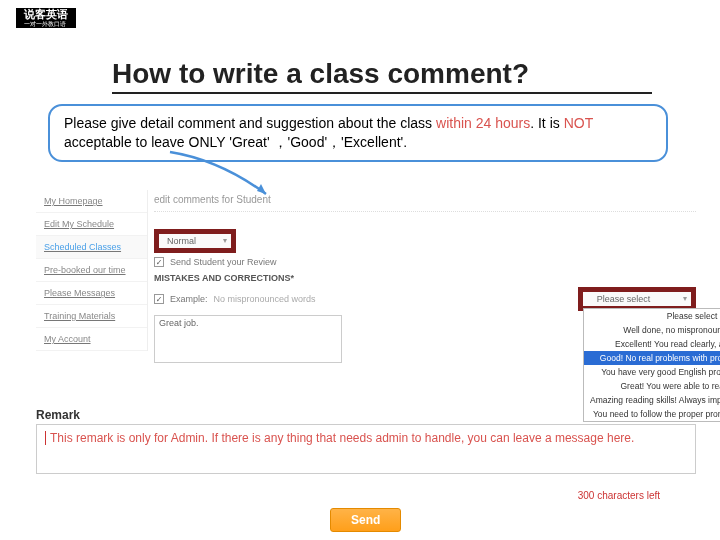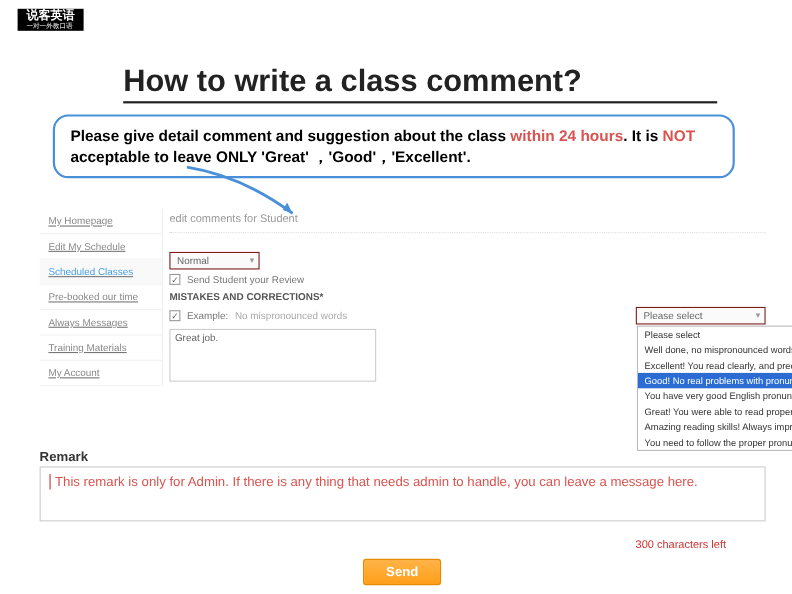"Please give detail comment and" .instruction-box { font-weight: bold -> normal }
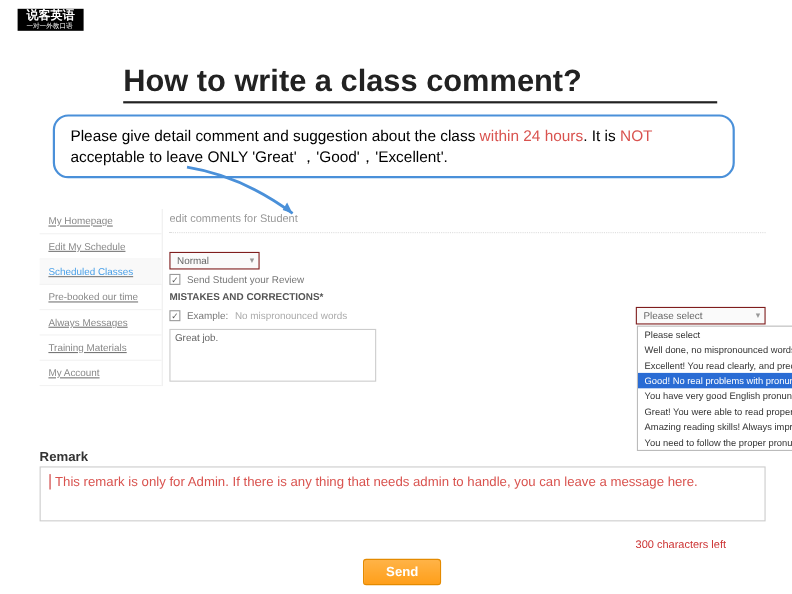"Normal" .select { border: 1px solid #7f1d1d -> 5px solid #7f1d1d; text-align: none -> center }
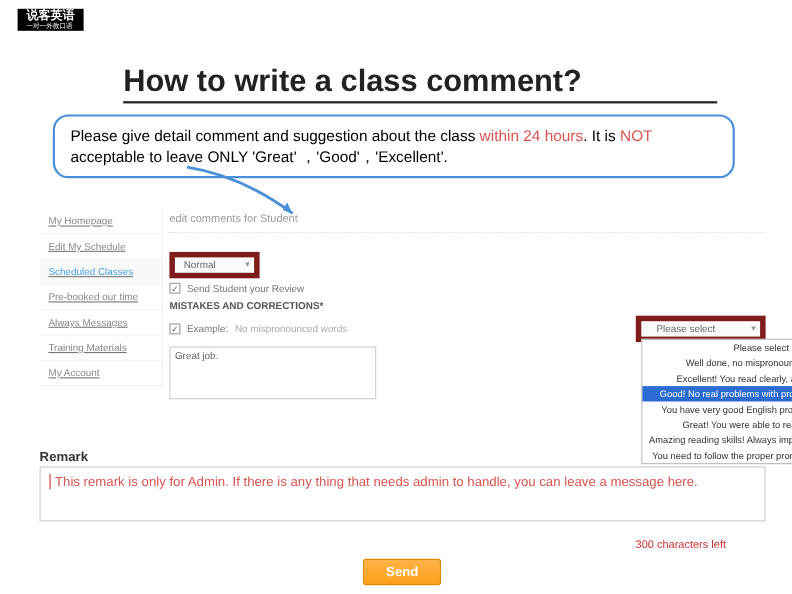"Always Messages" div.sidebar-item { text: Always -> Please }
